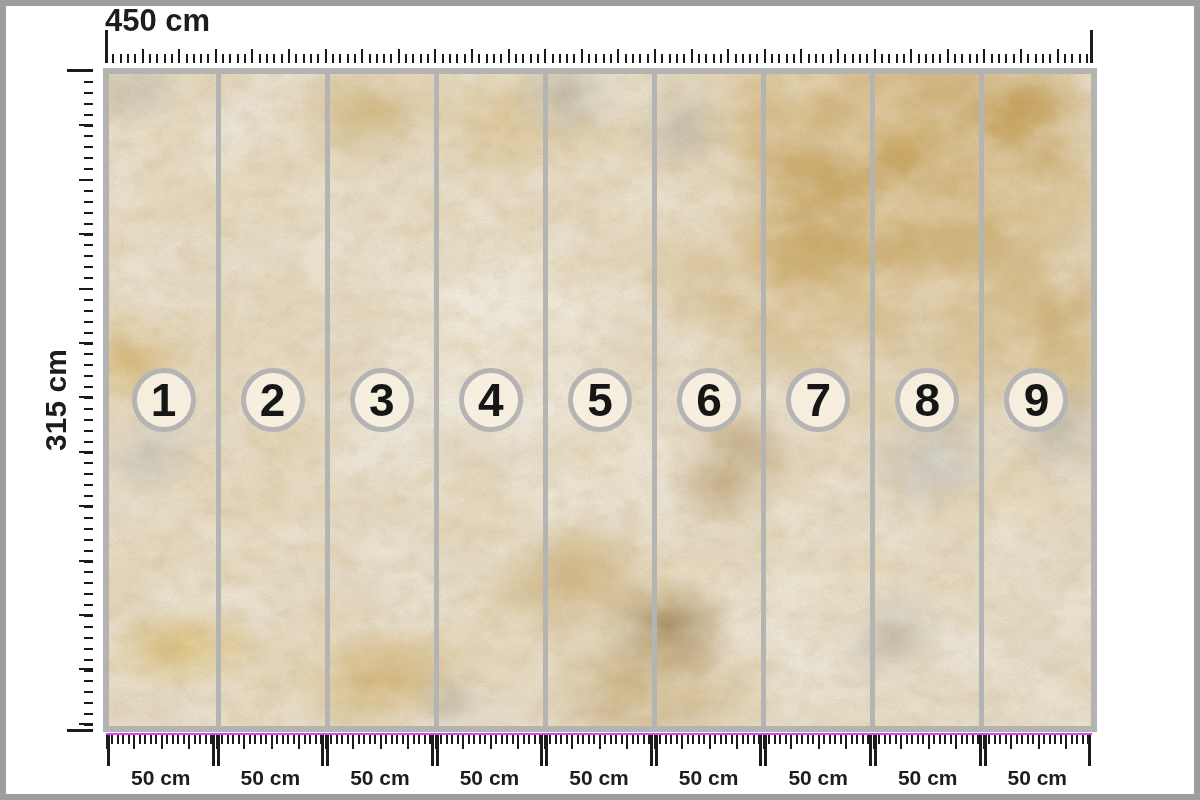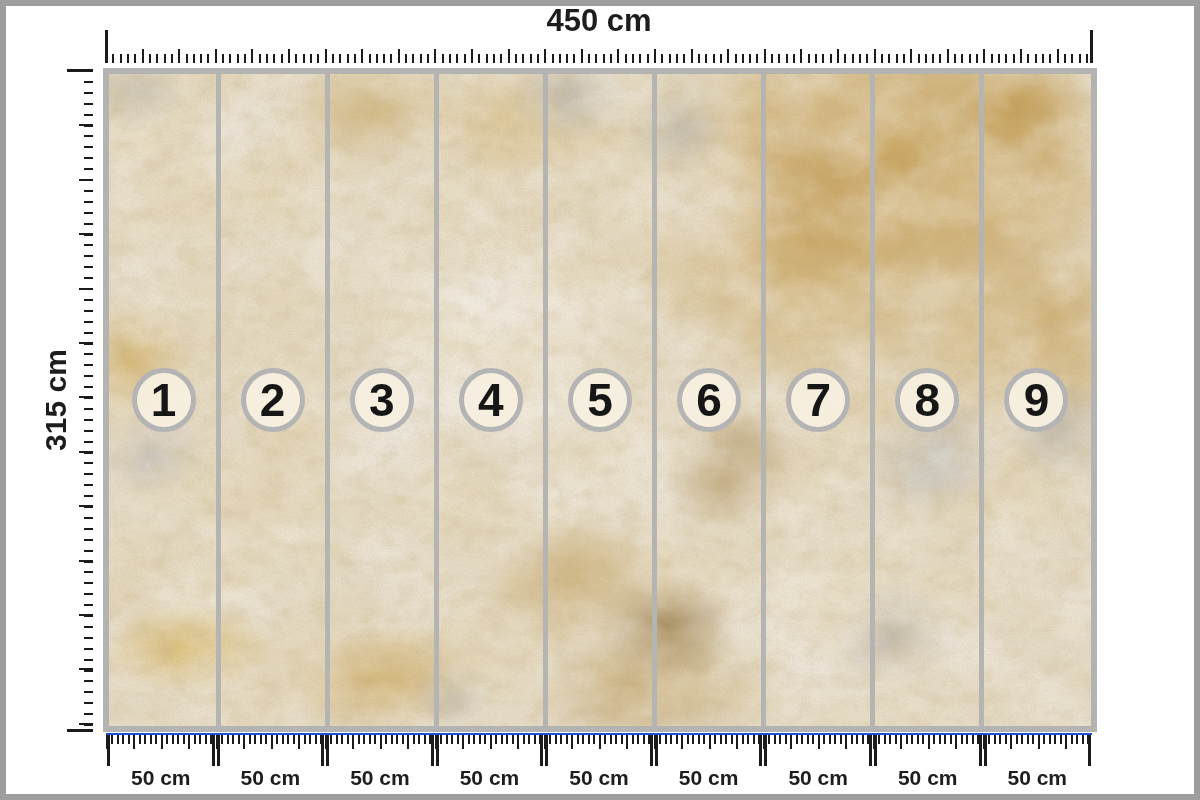"450 cm" .top-ruler-label { text-align: center -> left }
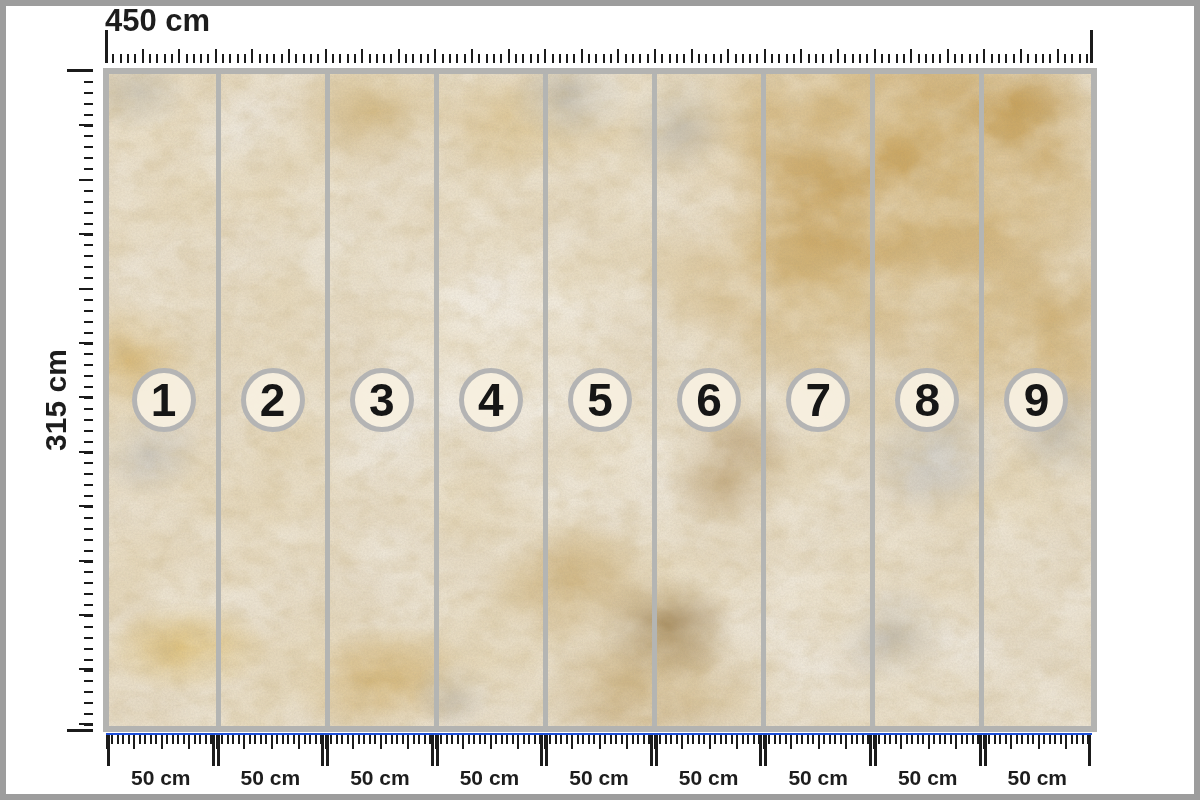"50 cm" .bottom-ruler { border-top: 2px solid #1d4ed8 -> 2px solid #d946ef }
